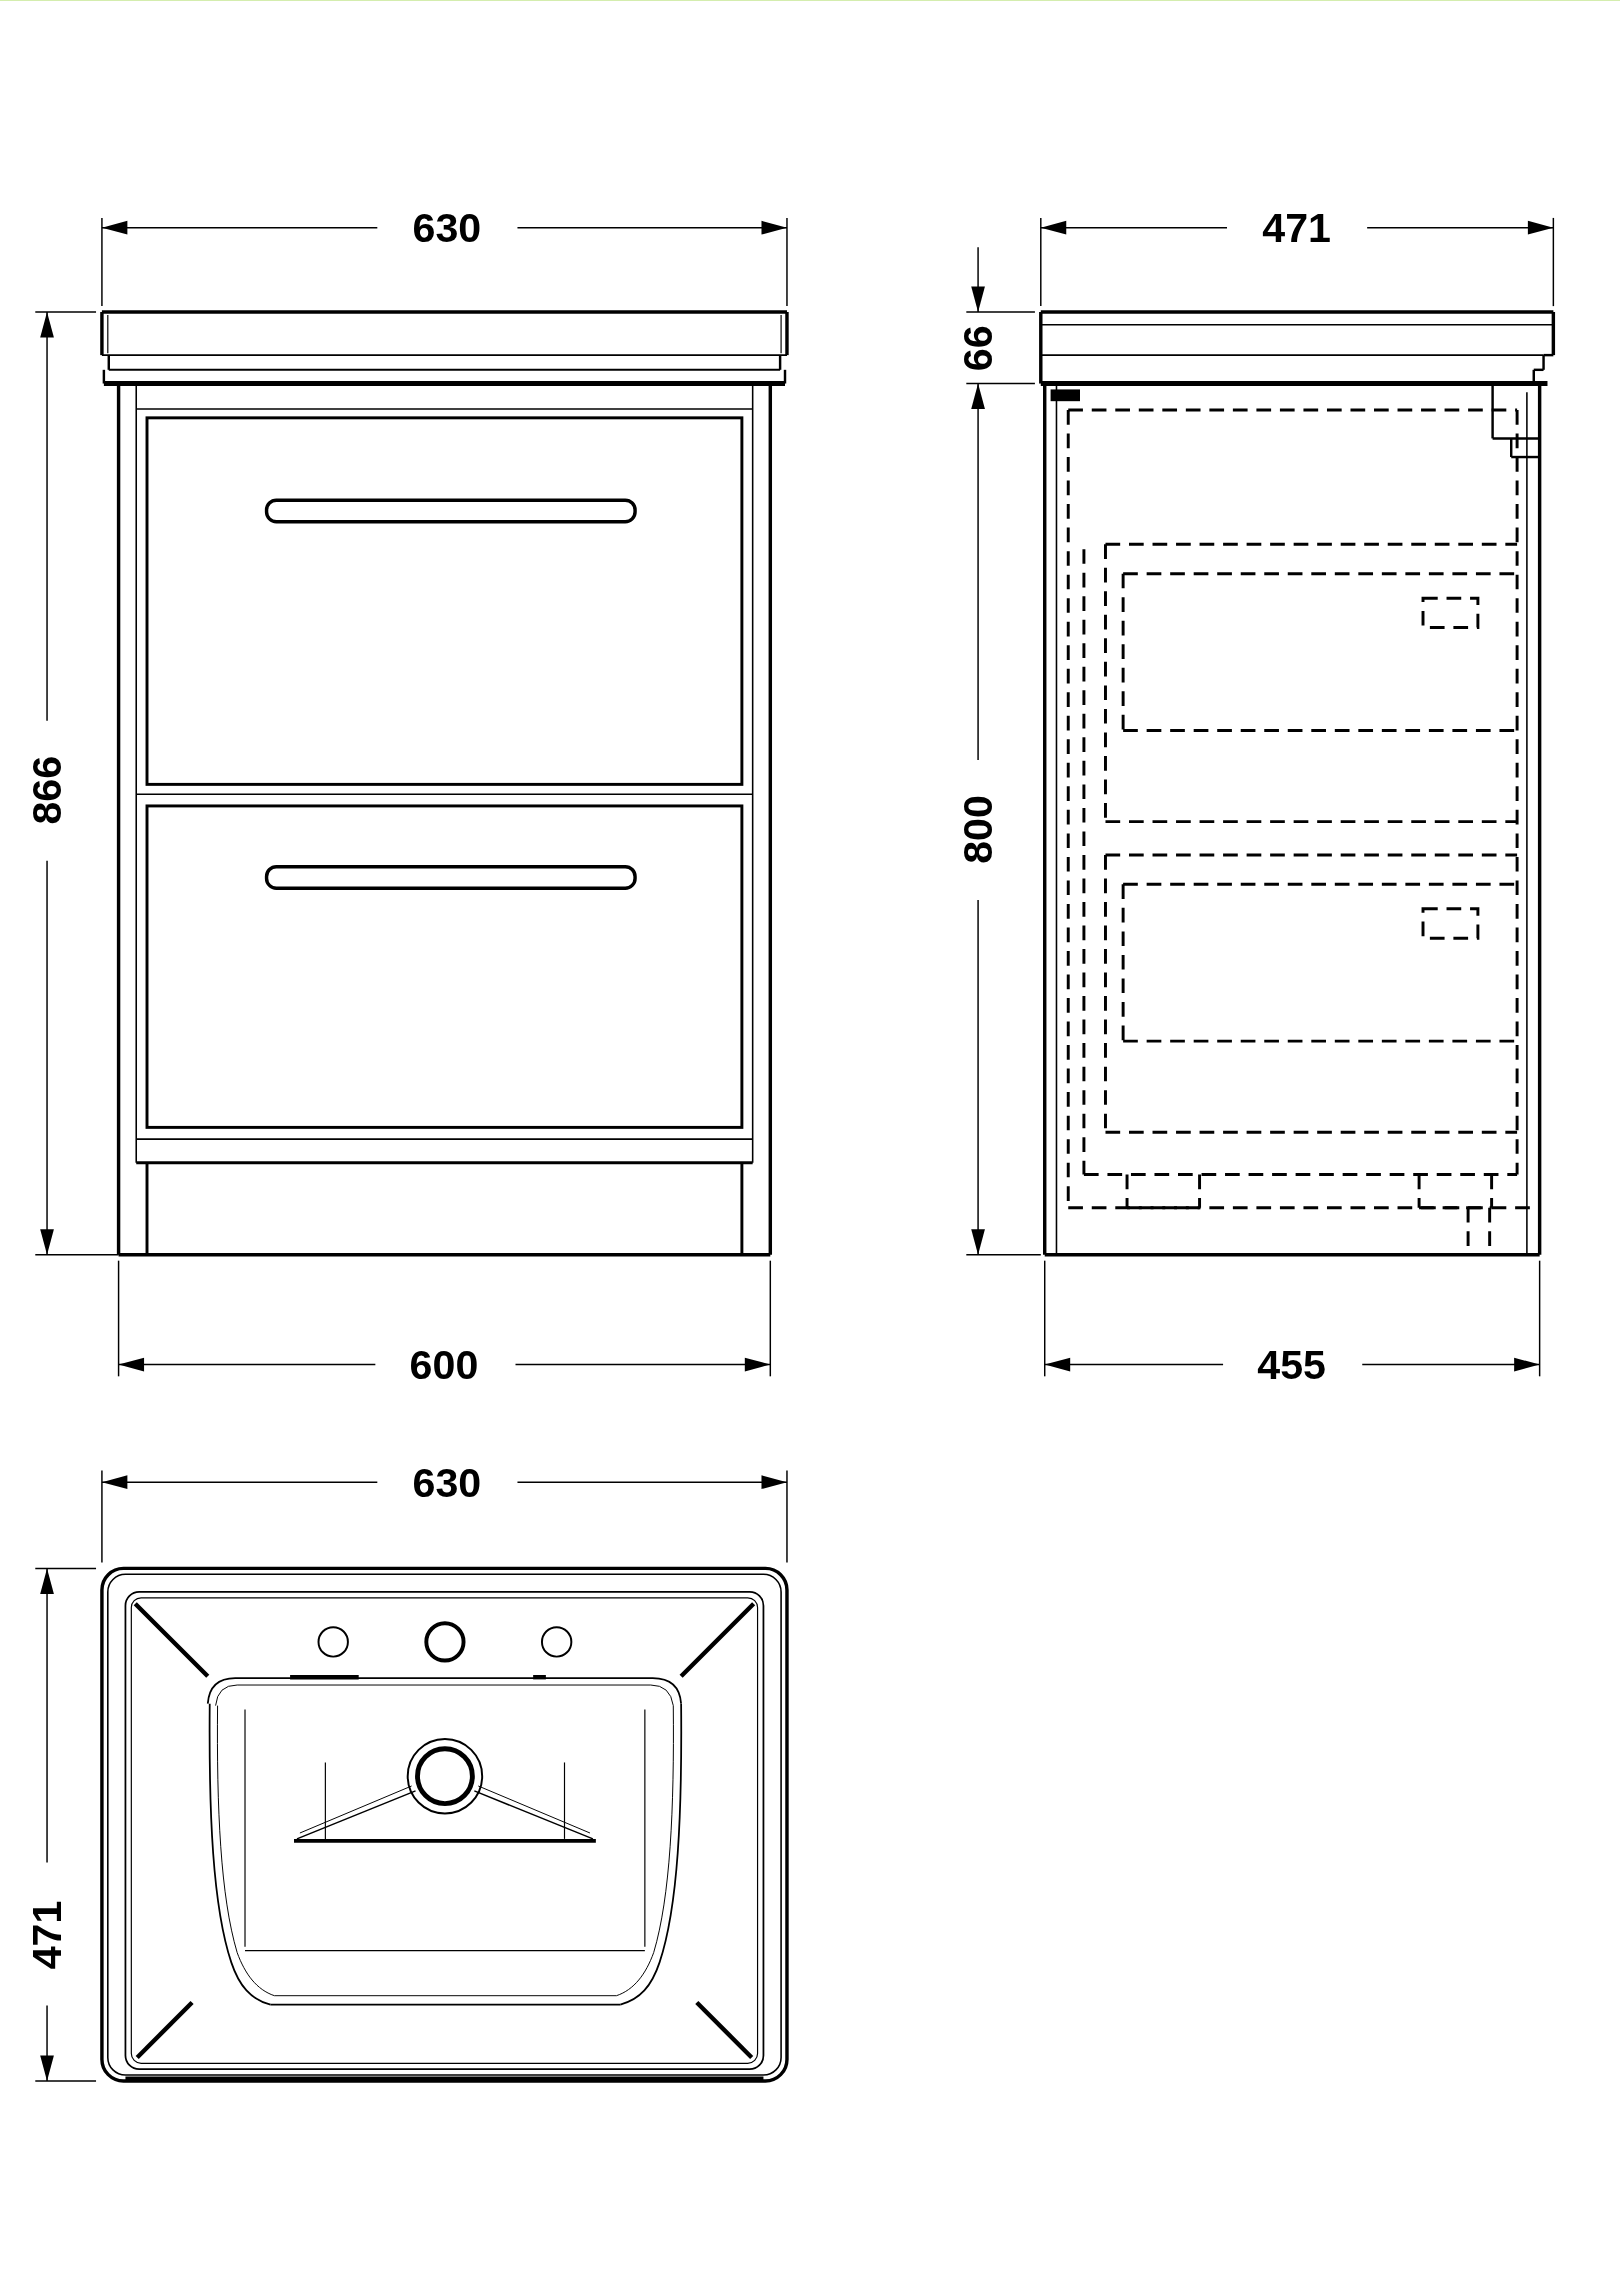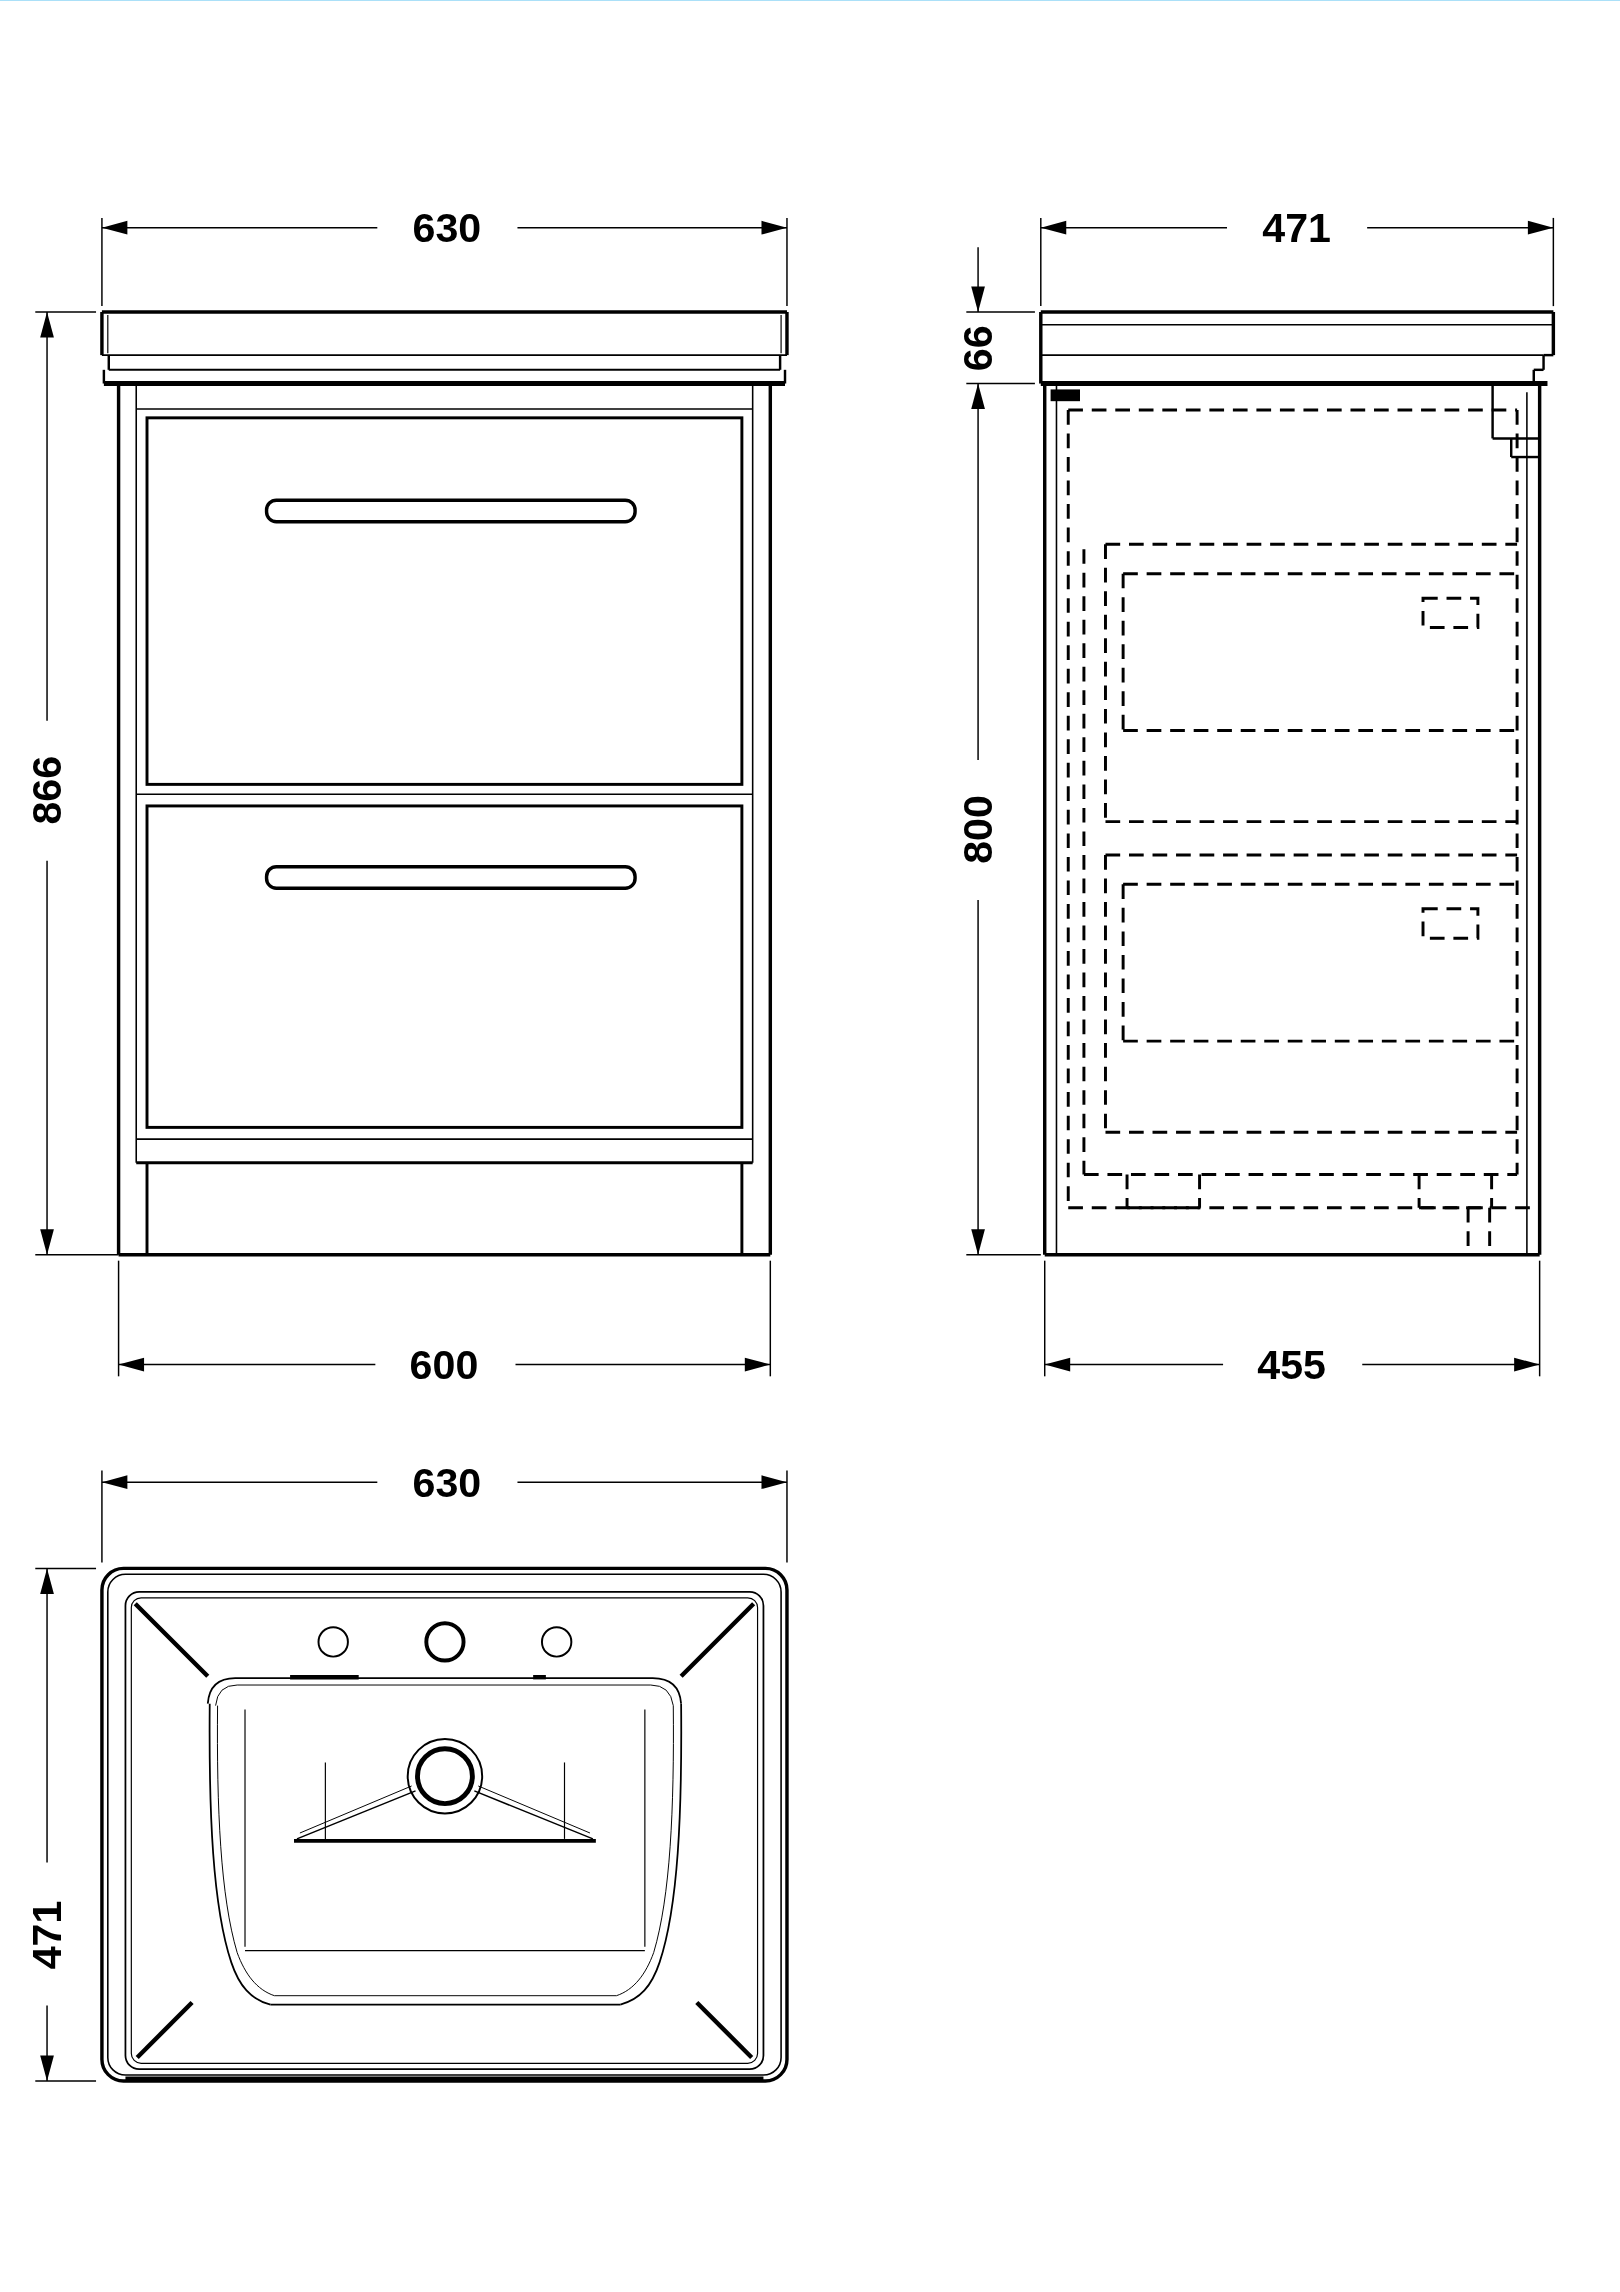"630" .sheet { background: #0ea5e9 -> #84cc16 }
